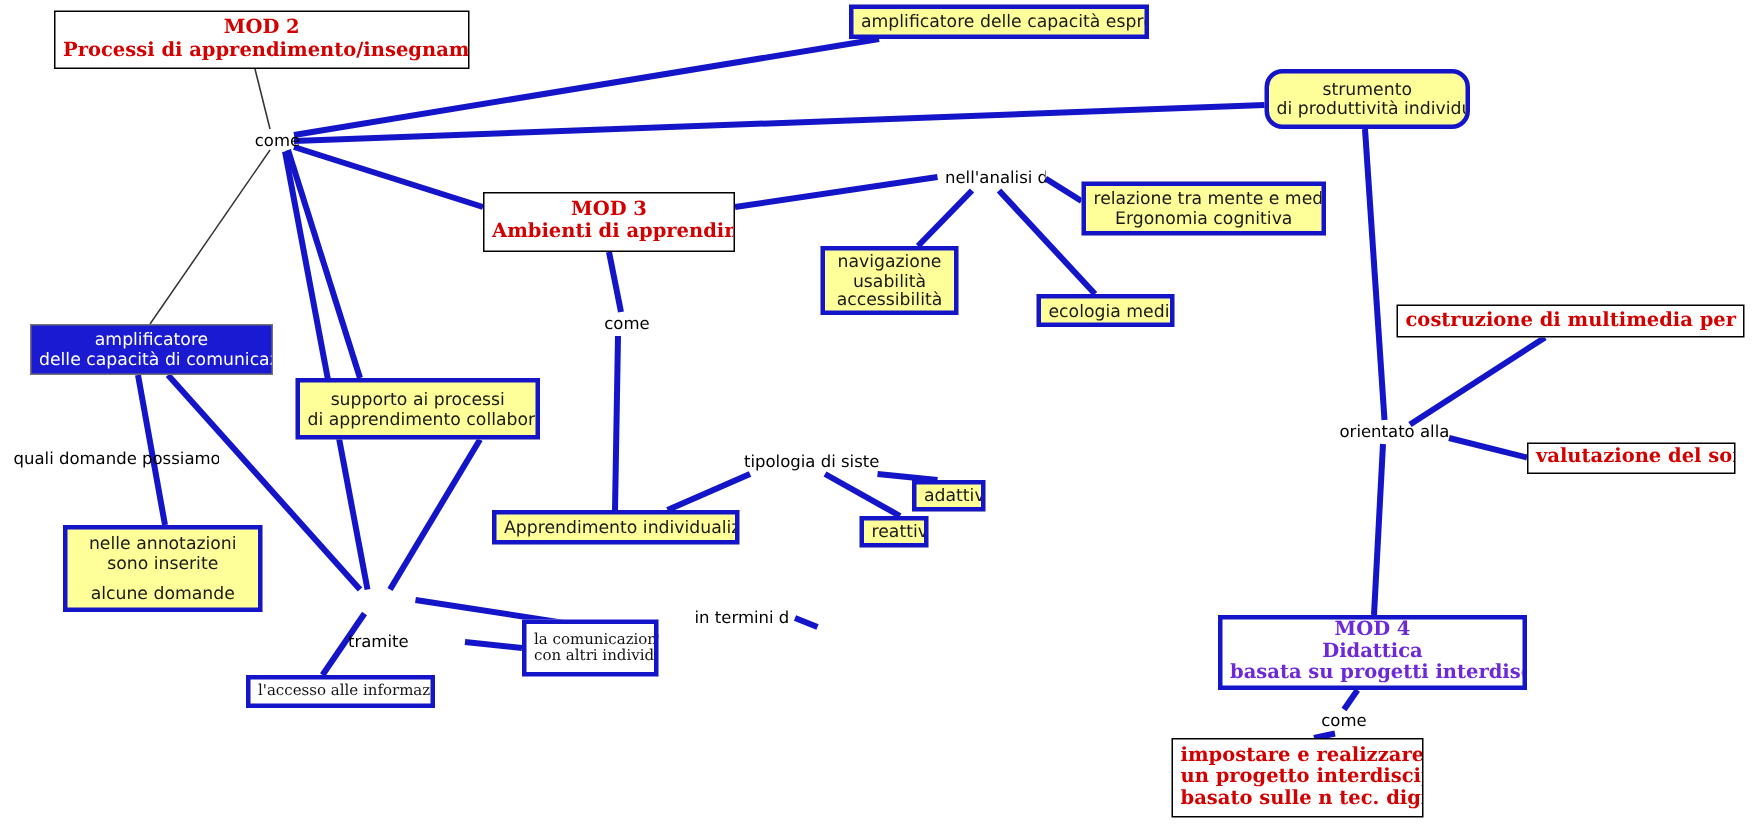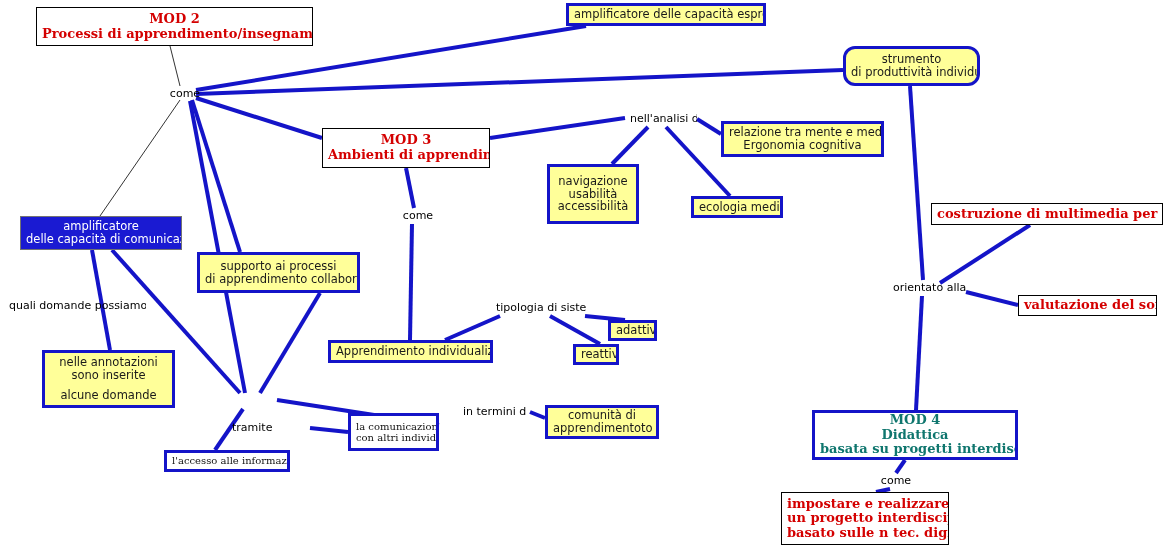"navigazione" div.node { height: 60px -> 46px }
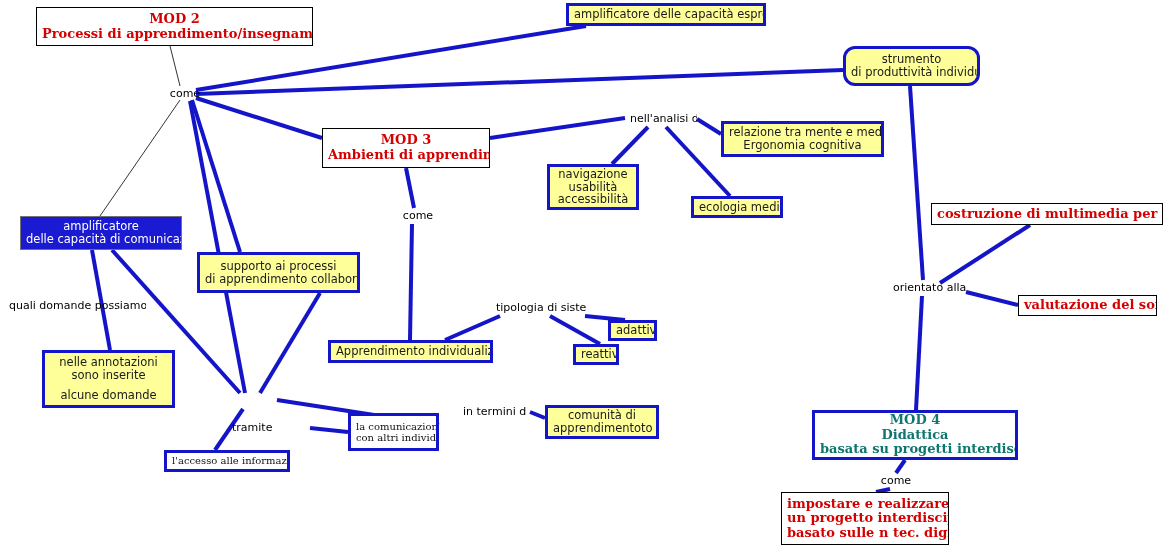"comunità di" div.node { html: <div> <div> <span>comunità di</span> <span>apprendimentoto</span> </div> </div> -> none }
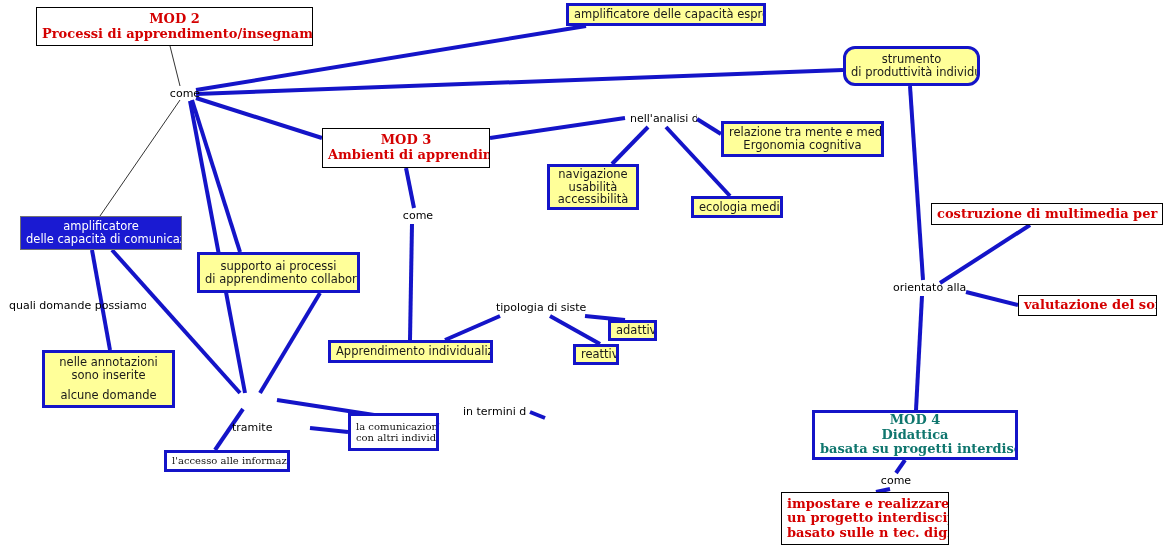"MOD 4" .n-mod-blue { color: #0f766e -> #6d28d9 }
